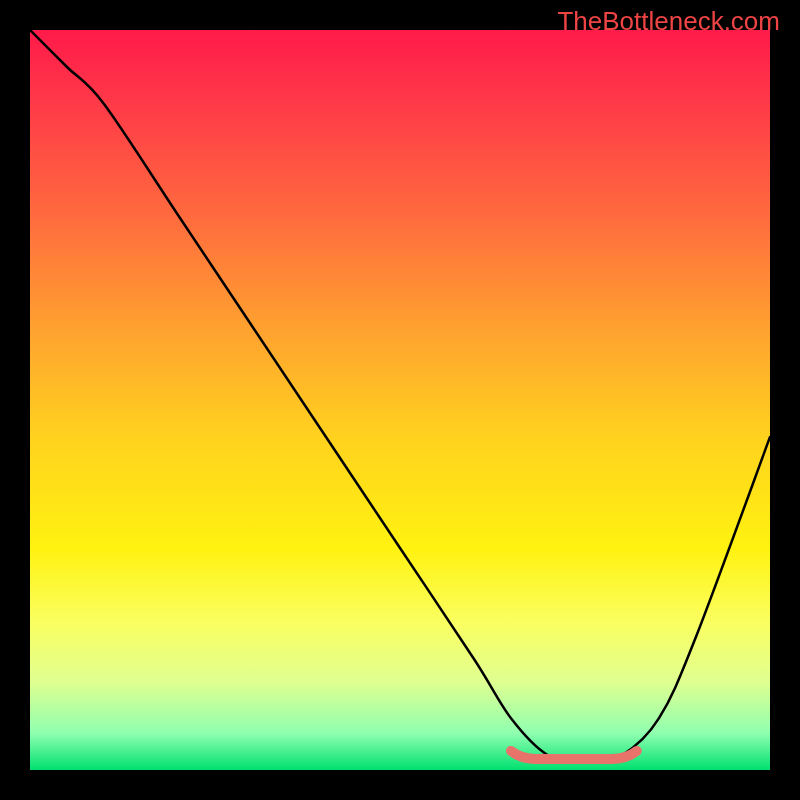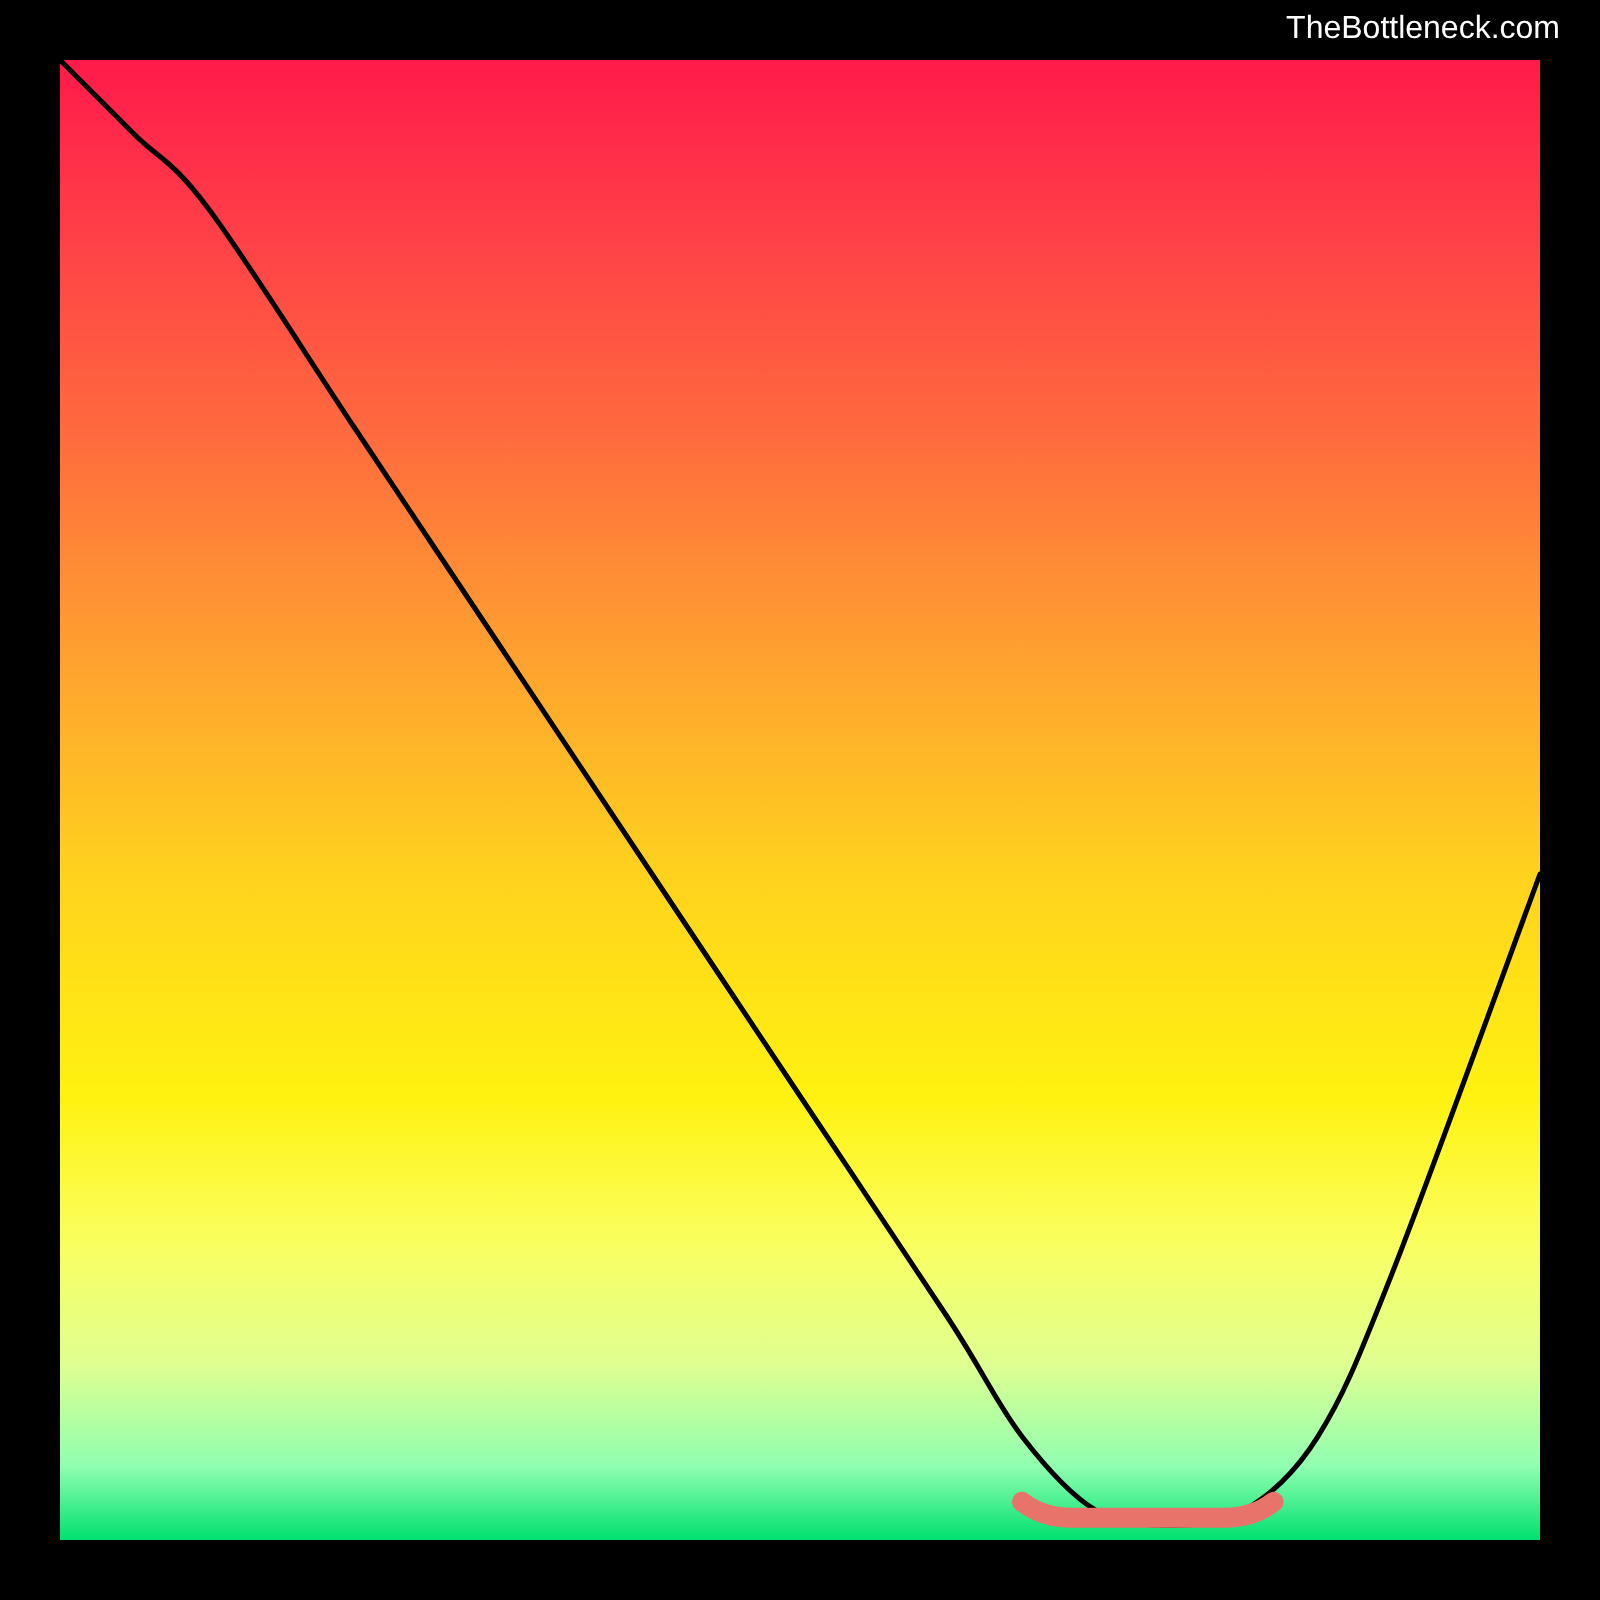"TheBottleneck.com" .watermark { color: #ffffff -> #ef4444; font-size: 16px -> 26px }
